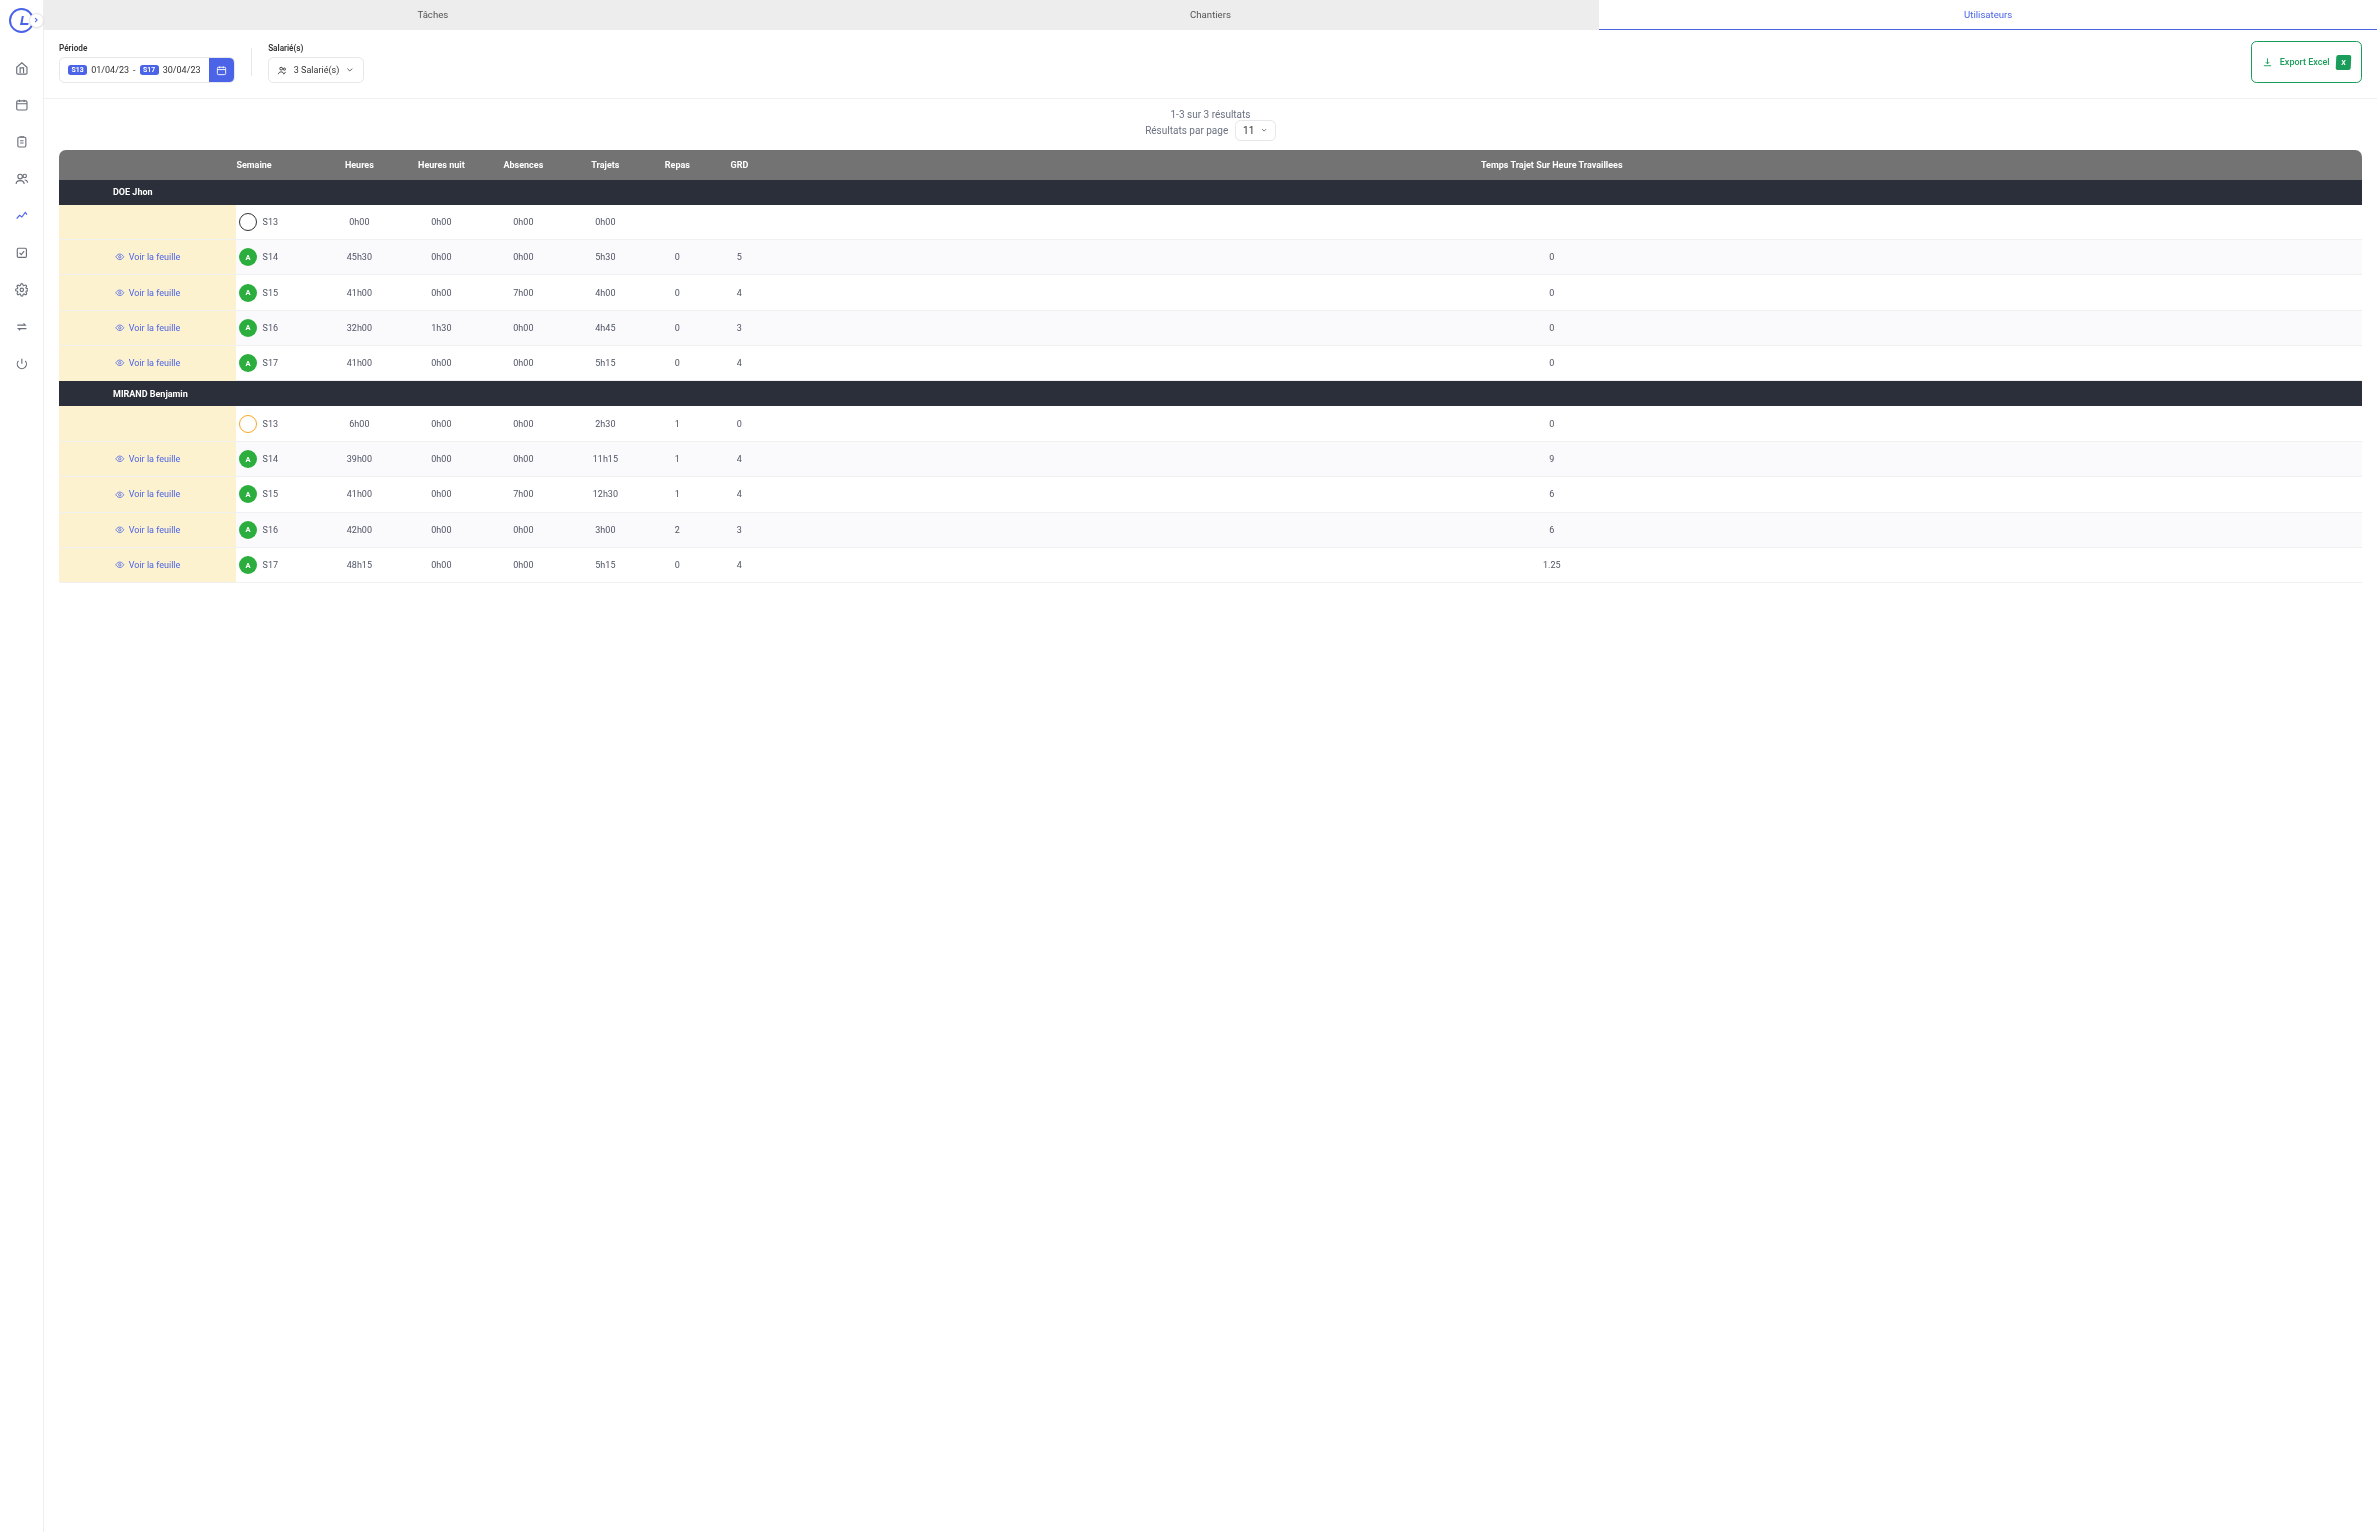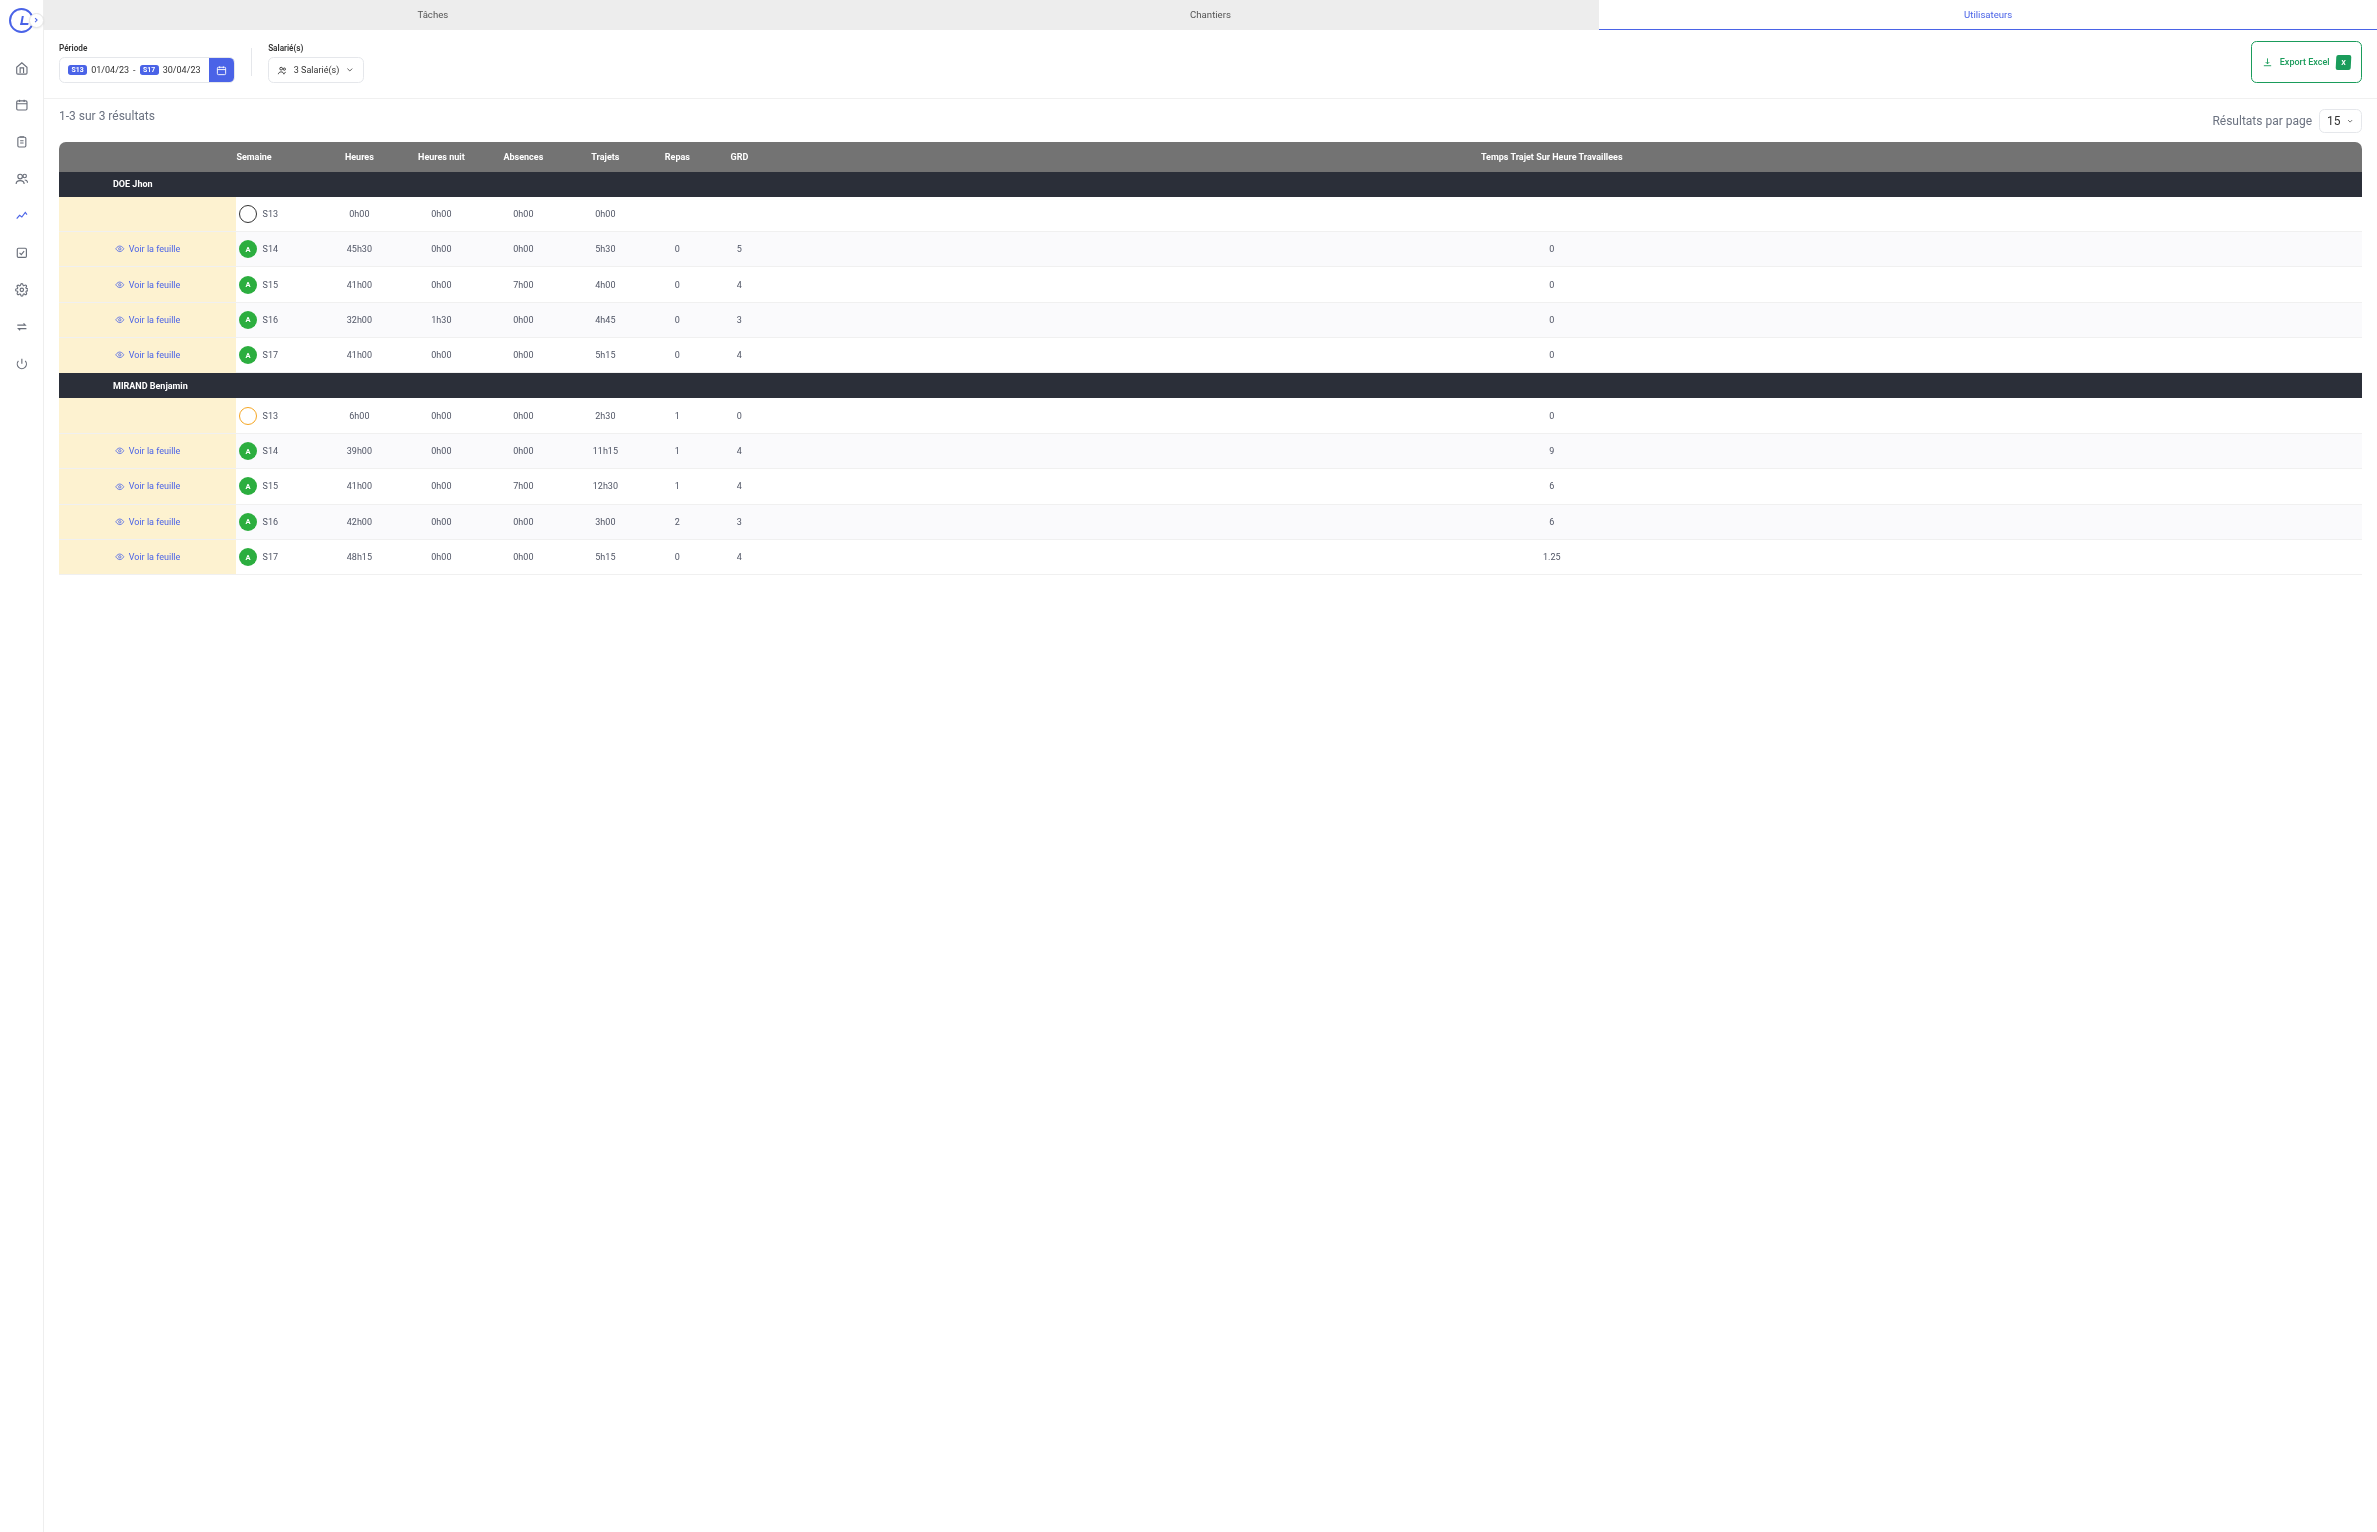"1-3 sur 3 résultats" .results-bar { align-items: flex-start -> center; flex-direction: none -> column; font-size: 12px -> 10px }
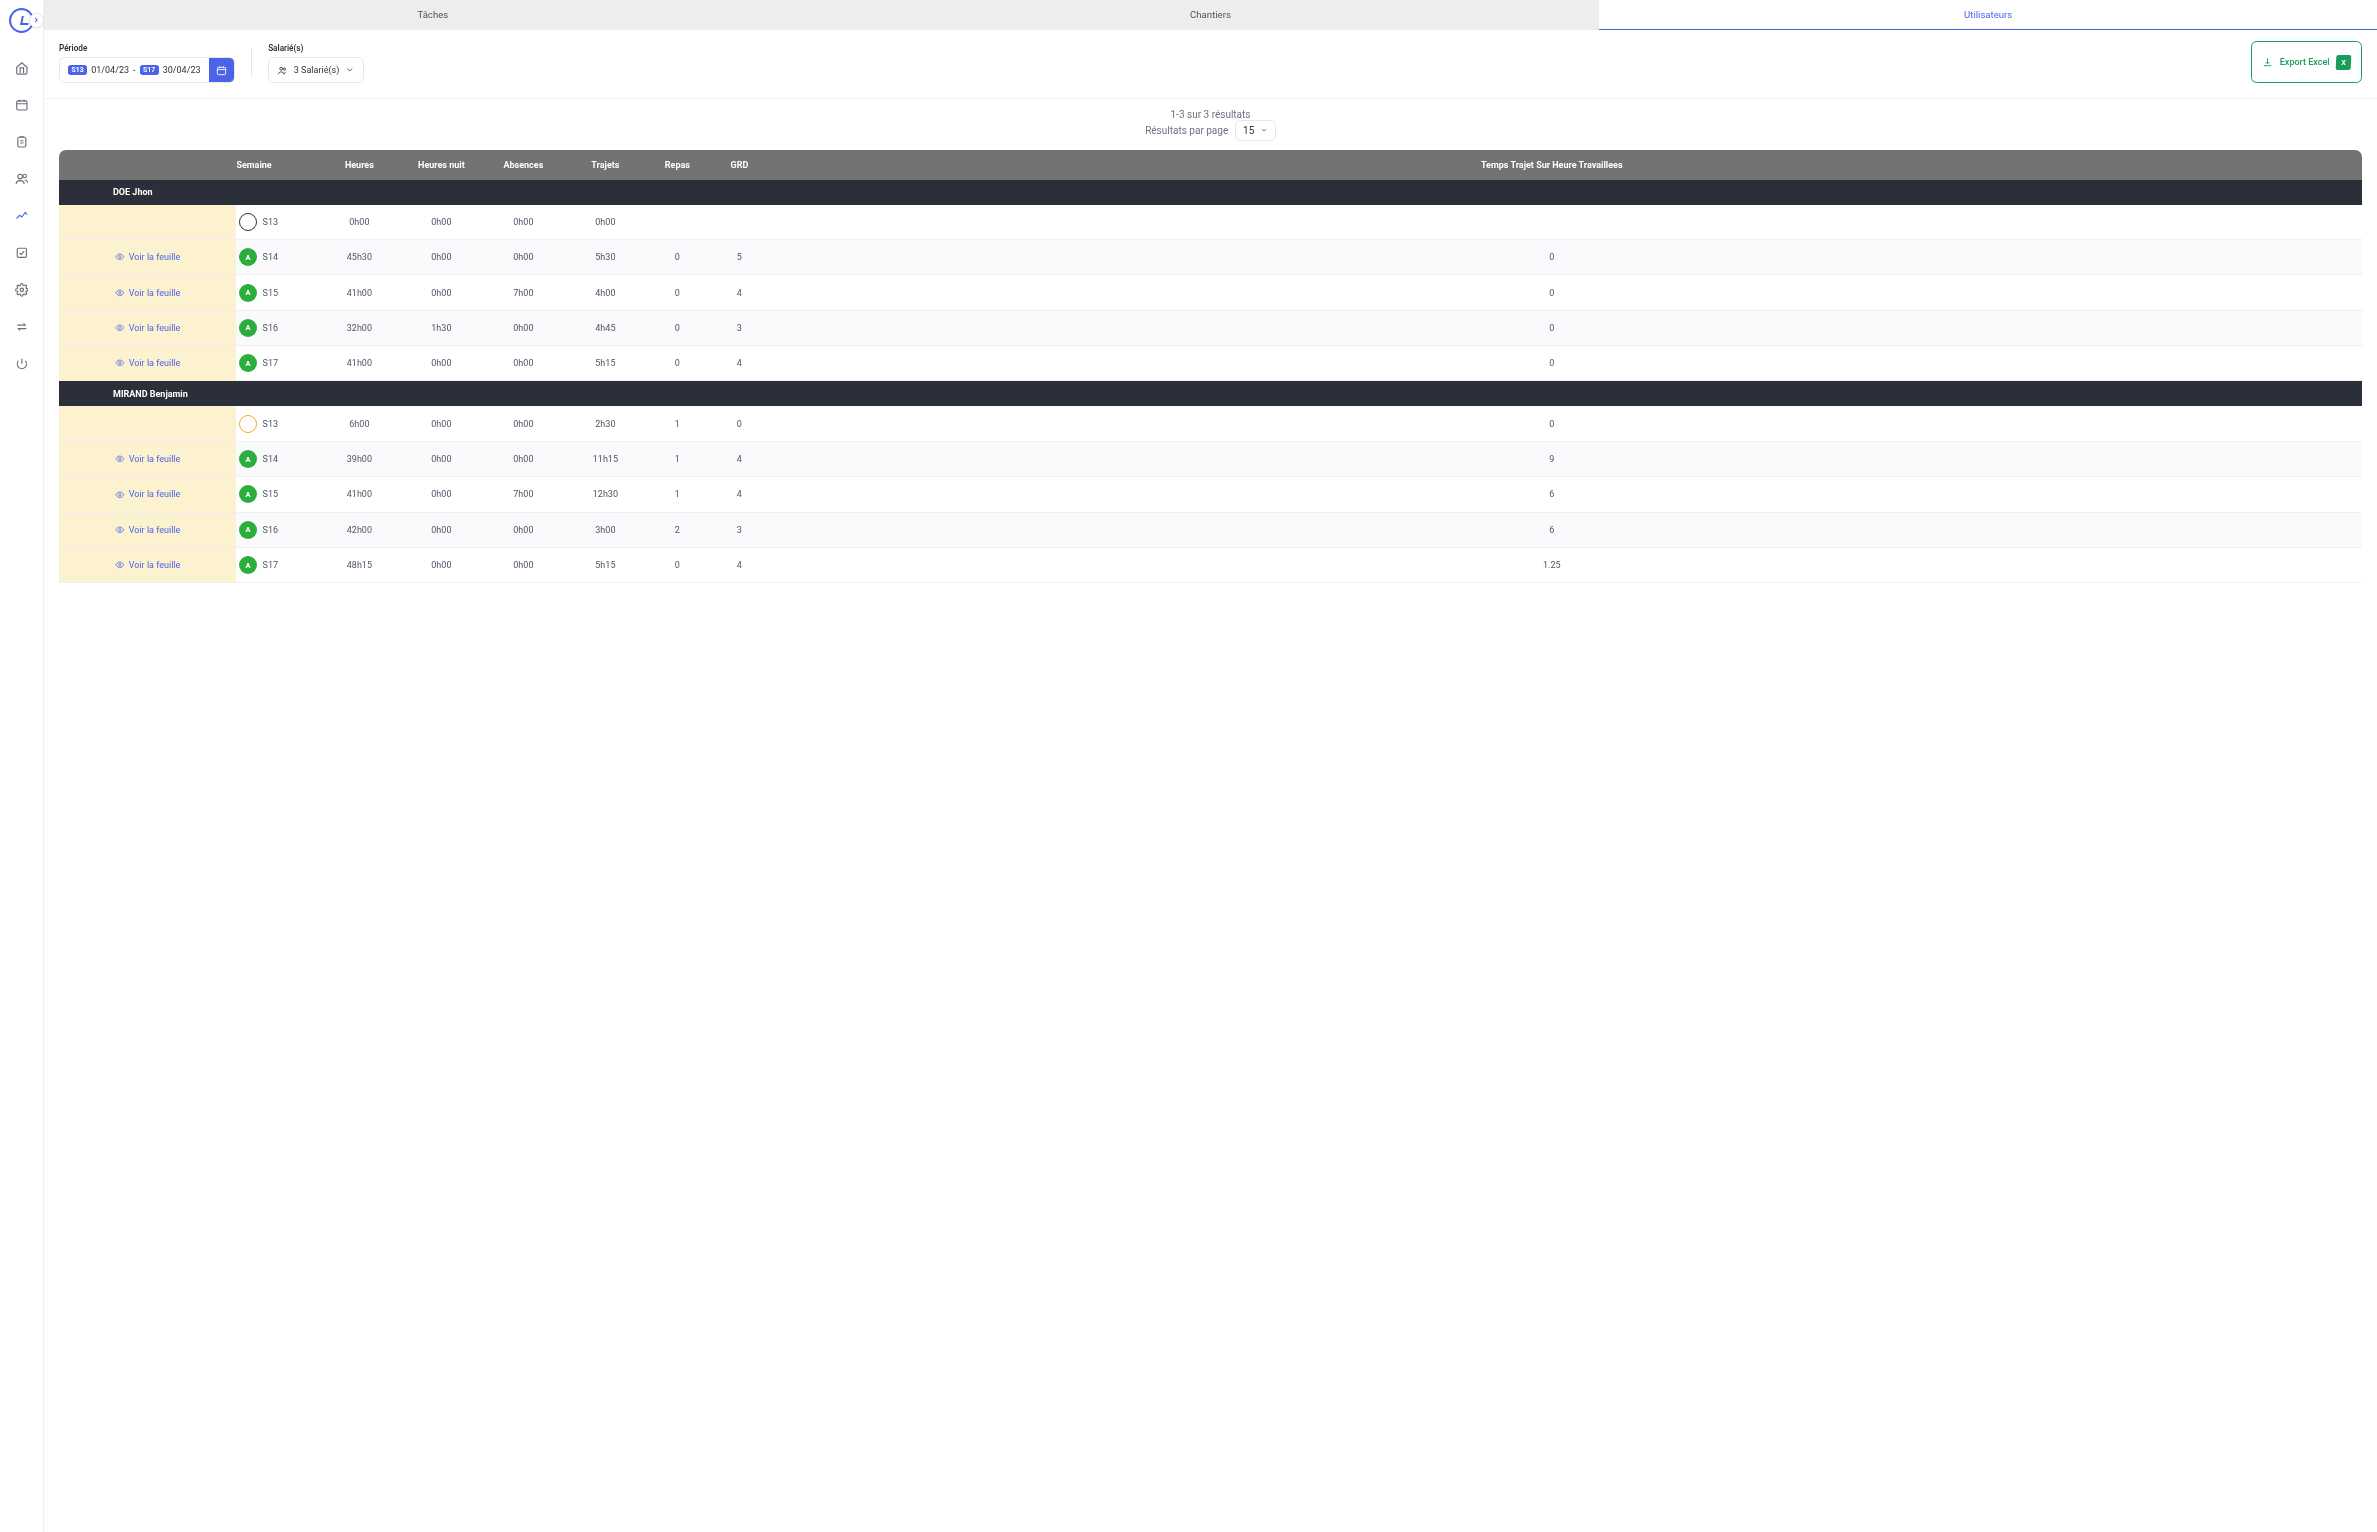"15" span { text: 15 -> 11 }
